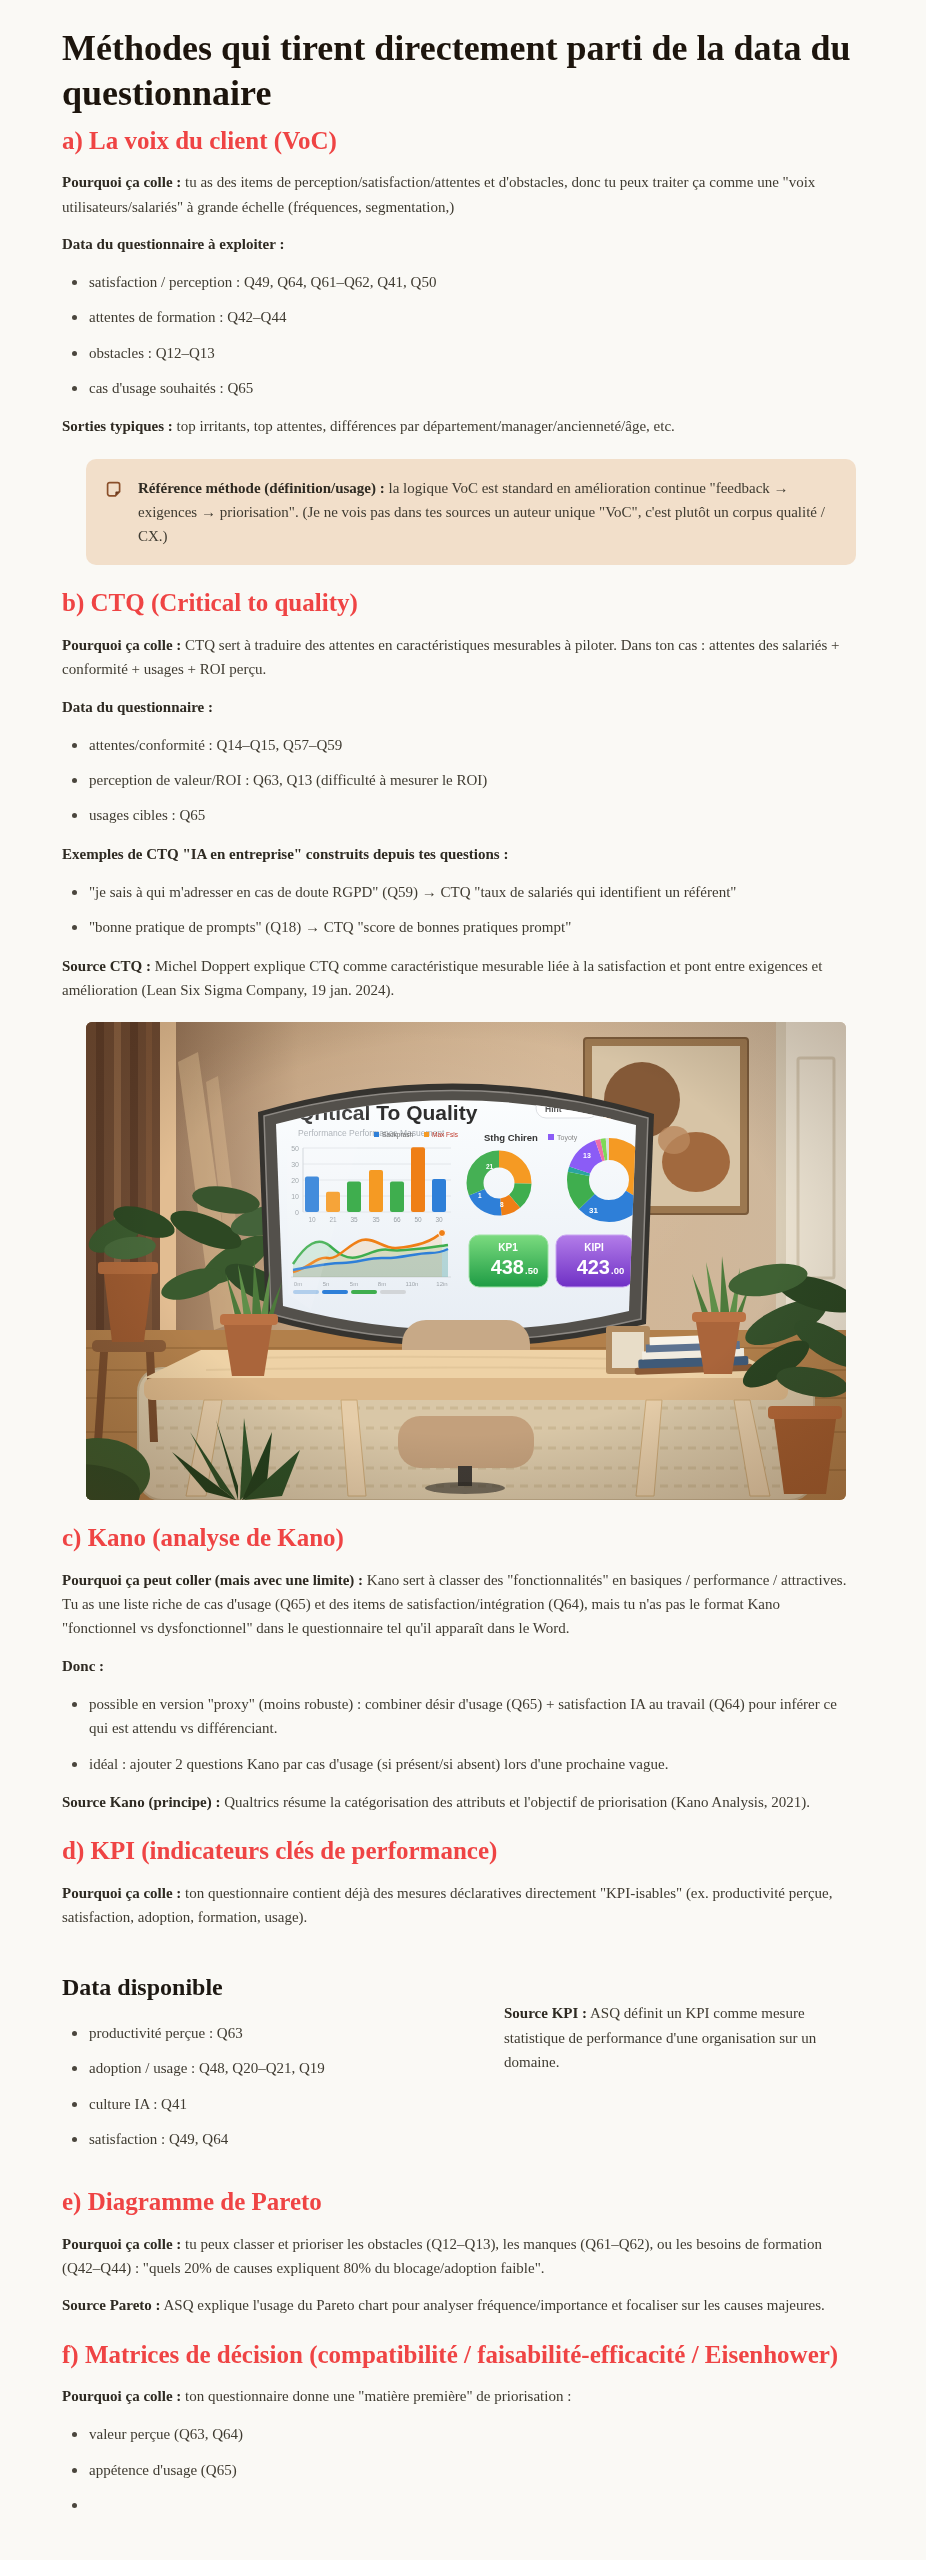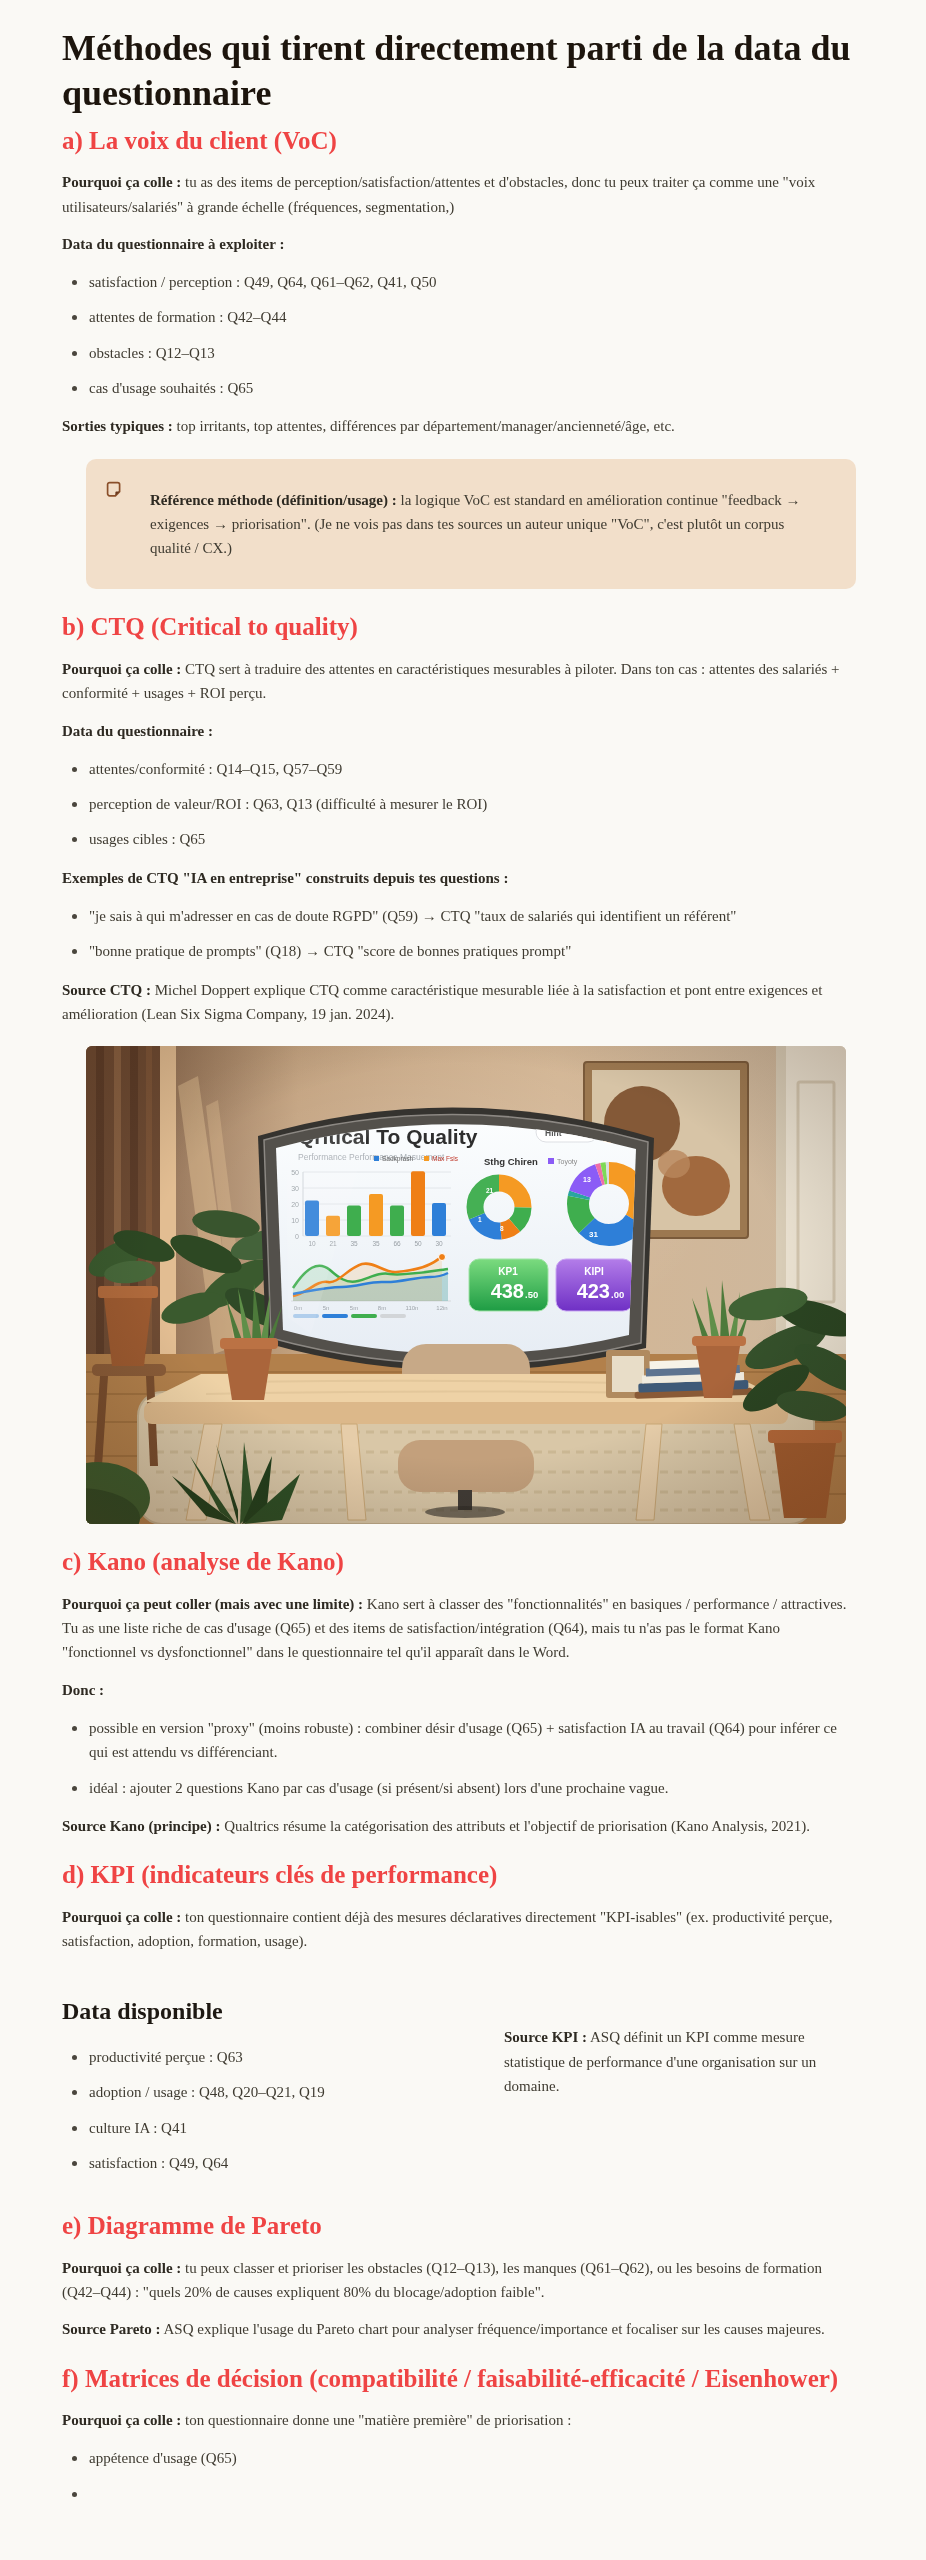"Référence méthode (définition/usage) :" .callout p { margin: 12px -> 0 }
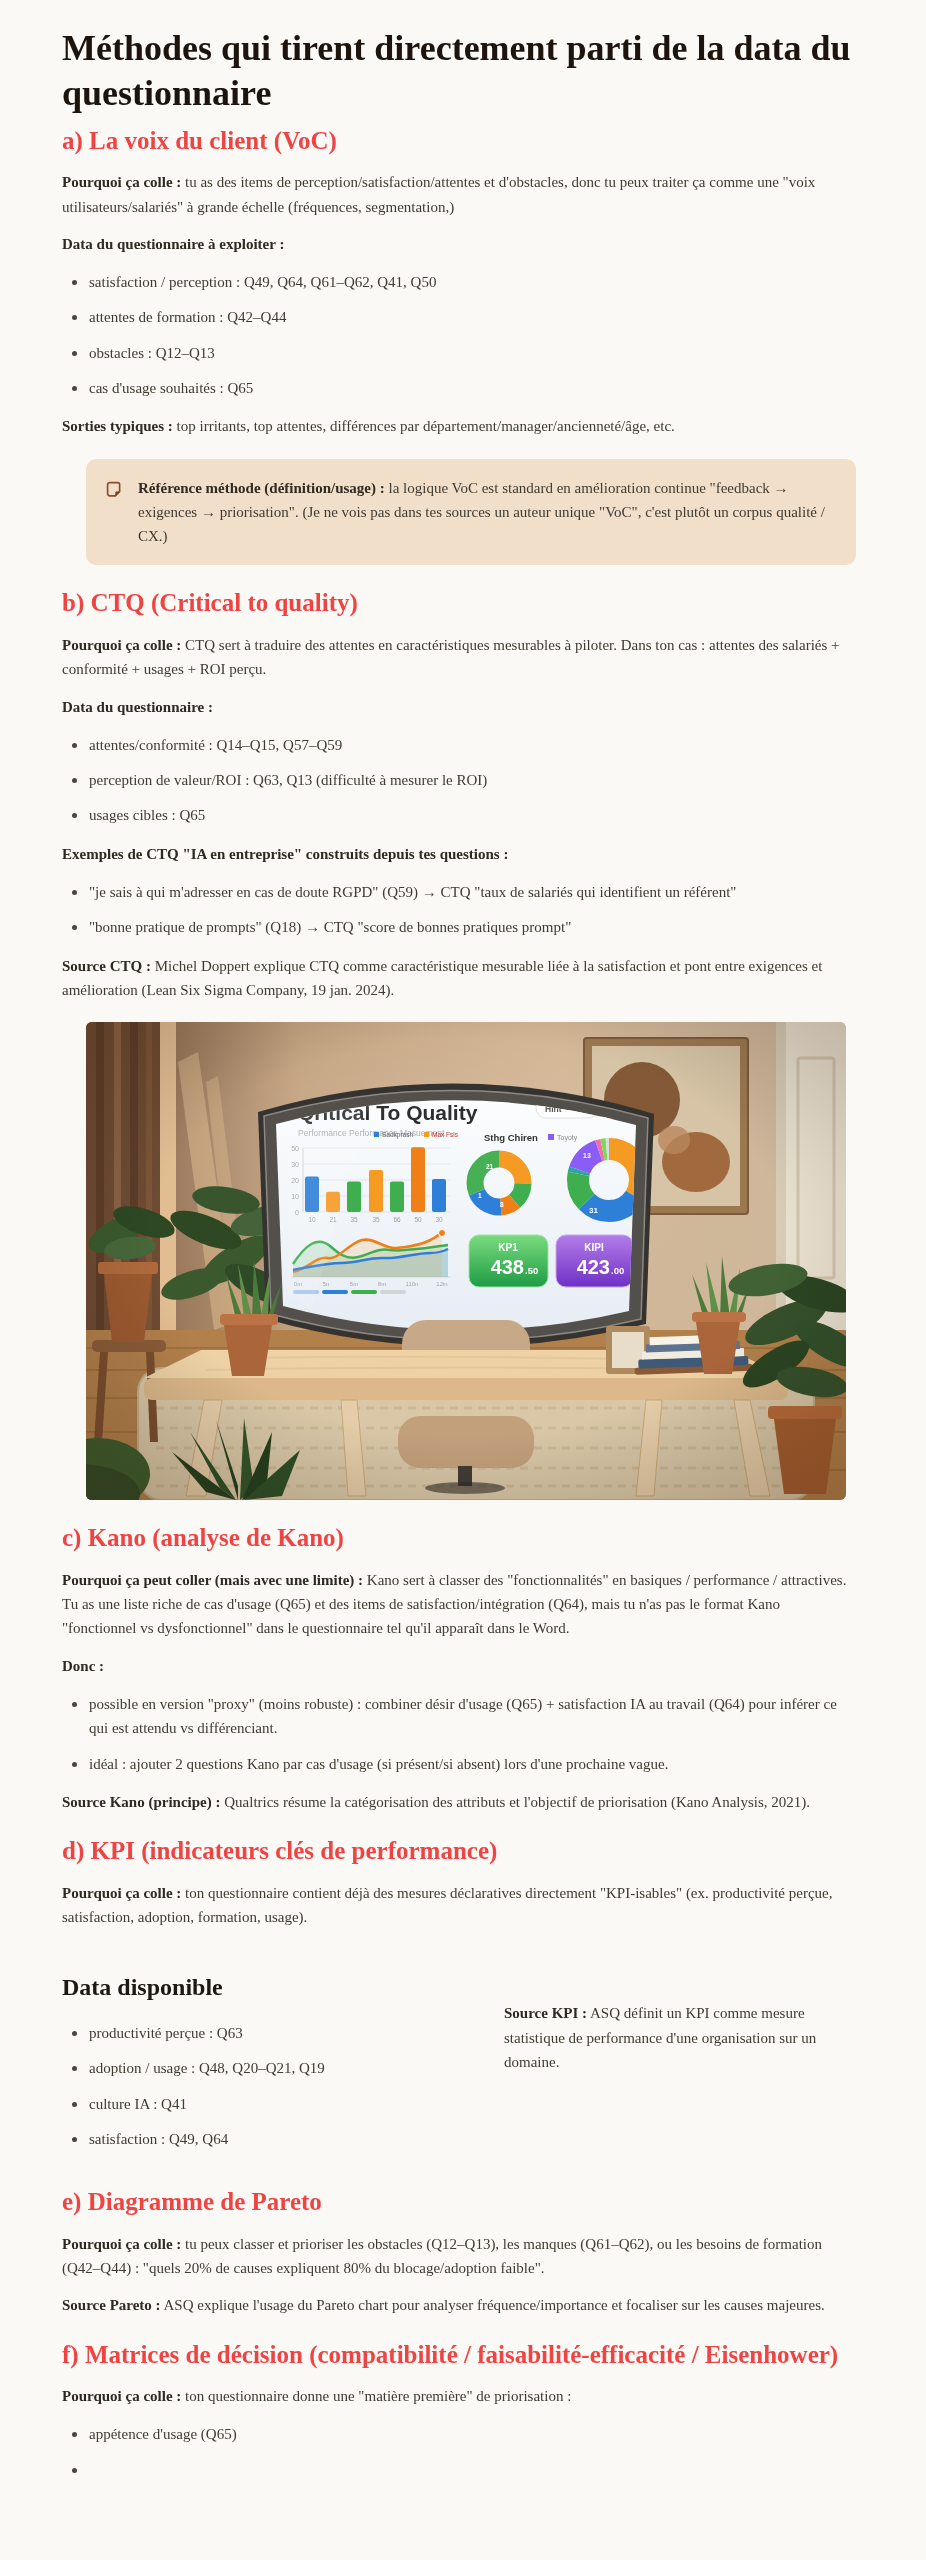"valeur perçue (Q63, Q64)" li { html: none -> <li><span>valeur perçue (Q63, Q64)</span></li> }
